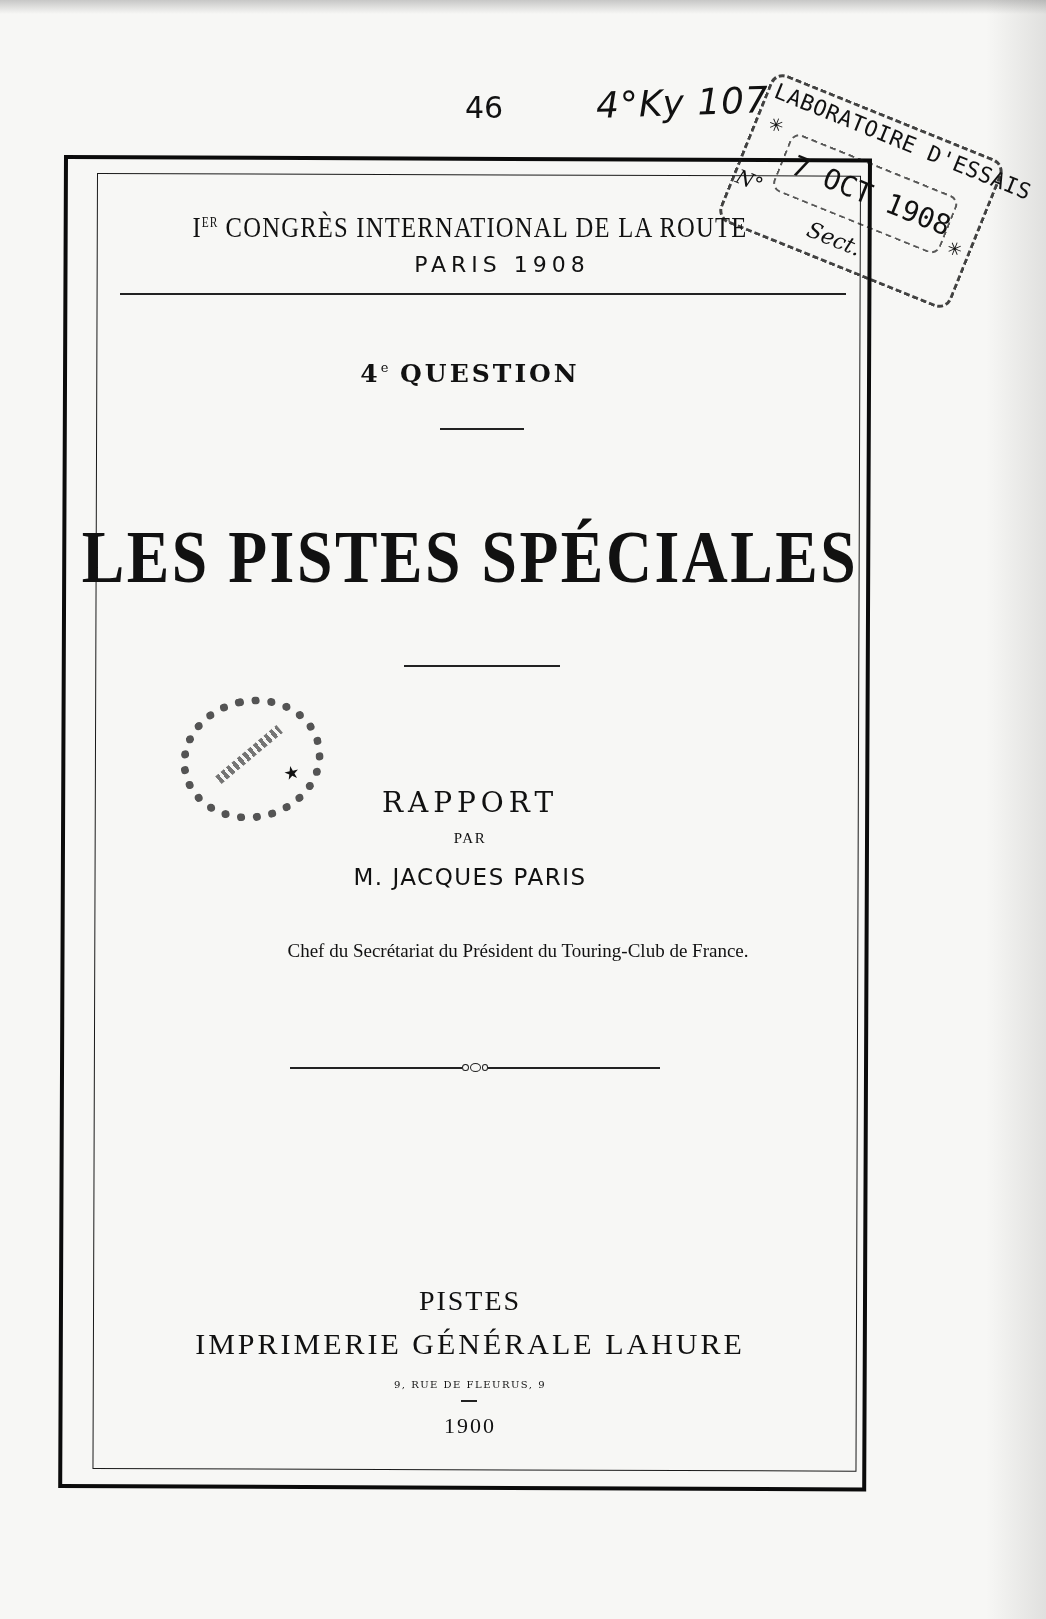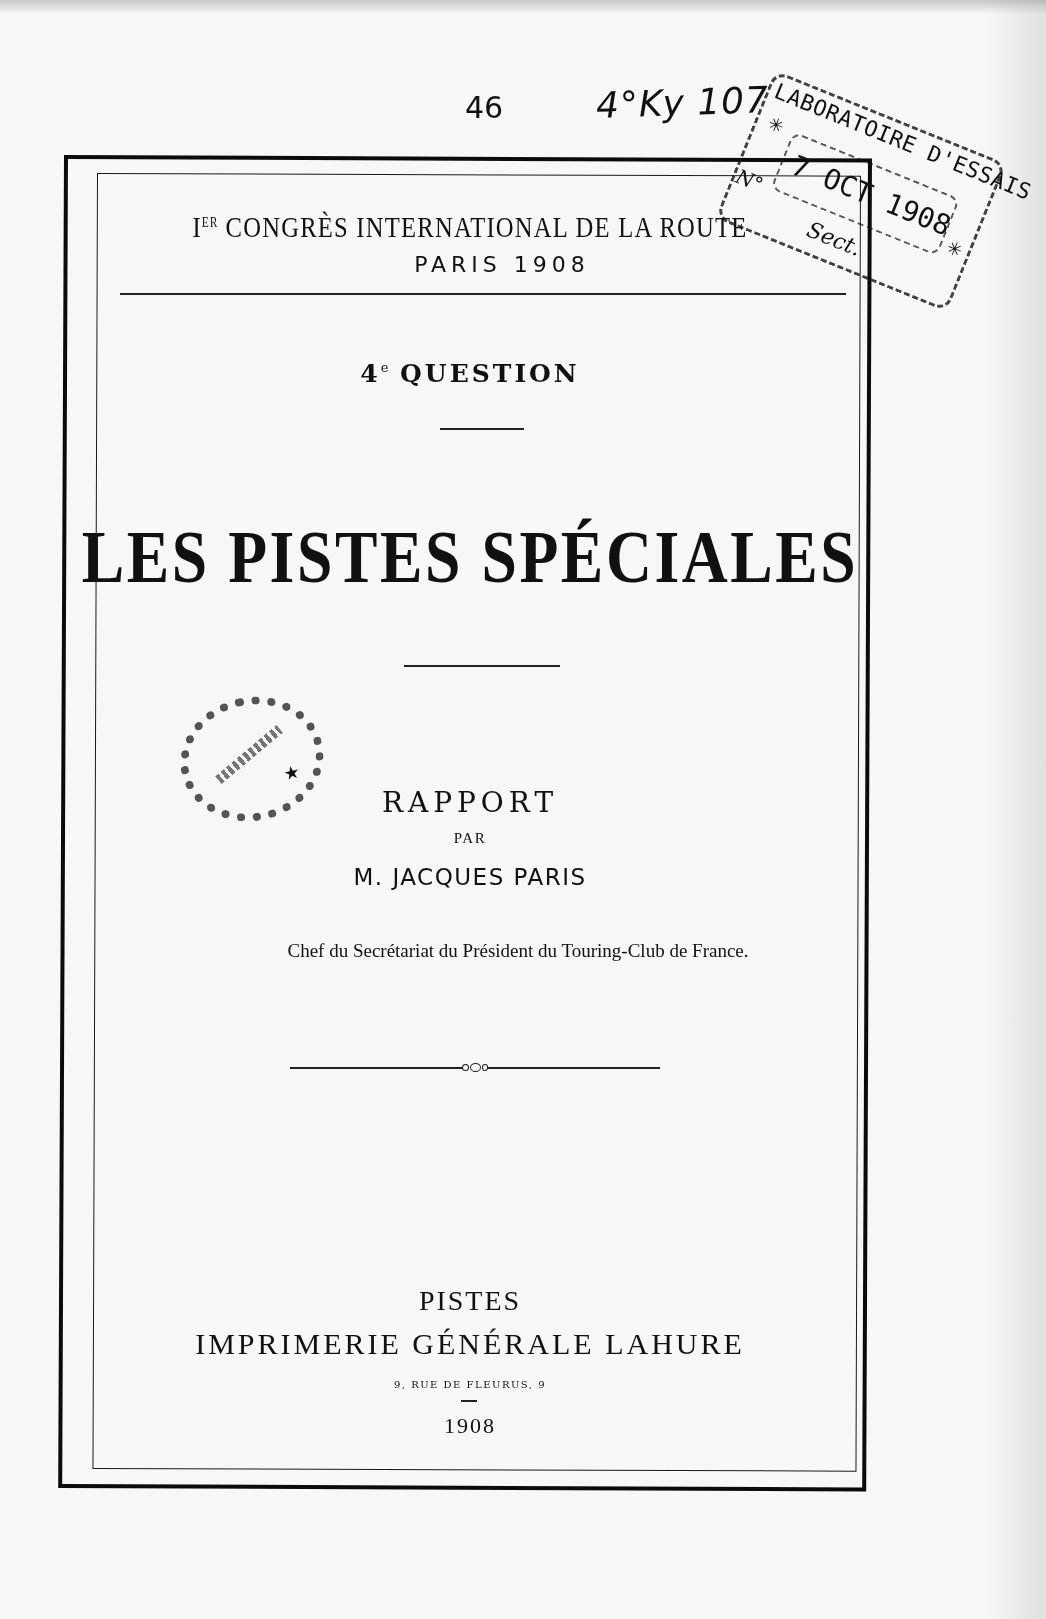"1908" div.center { text: 1908 -> 1900 }
